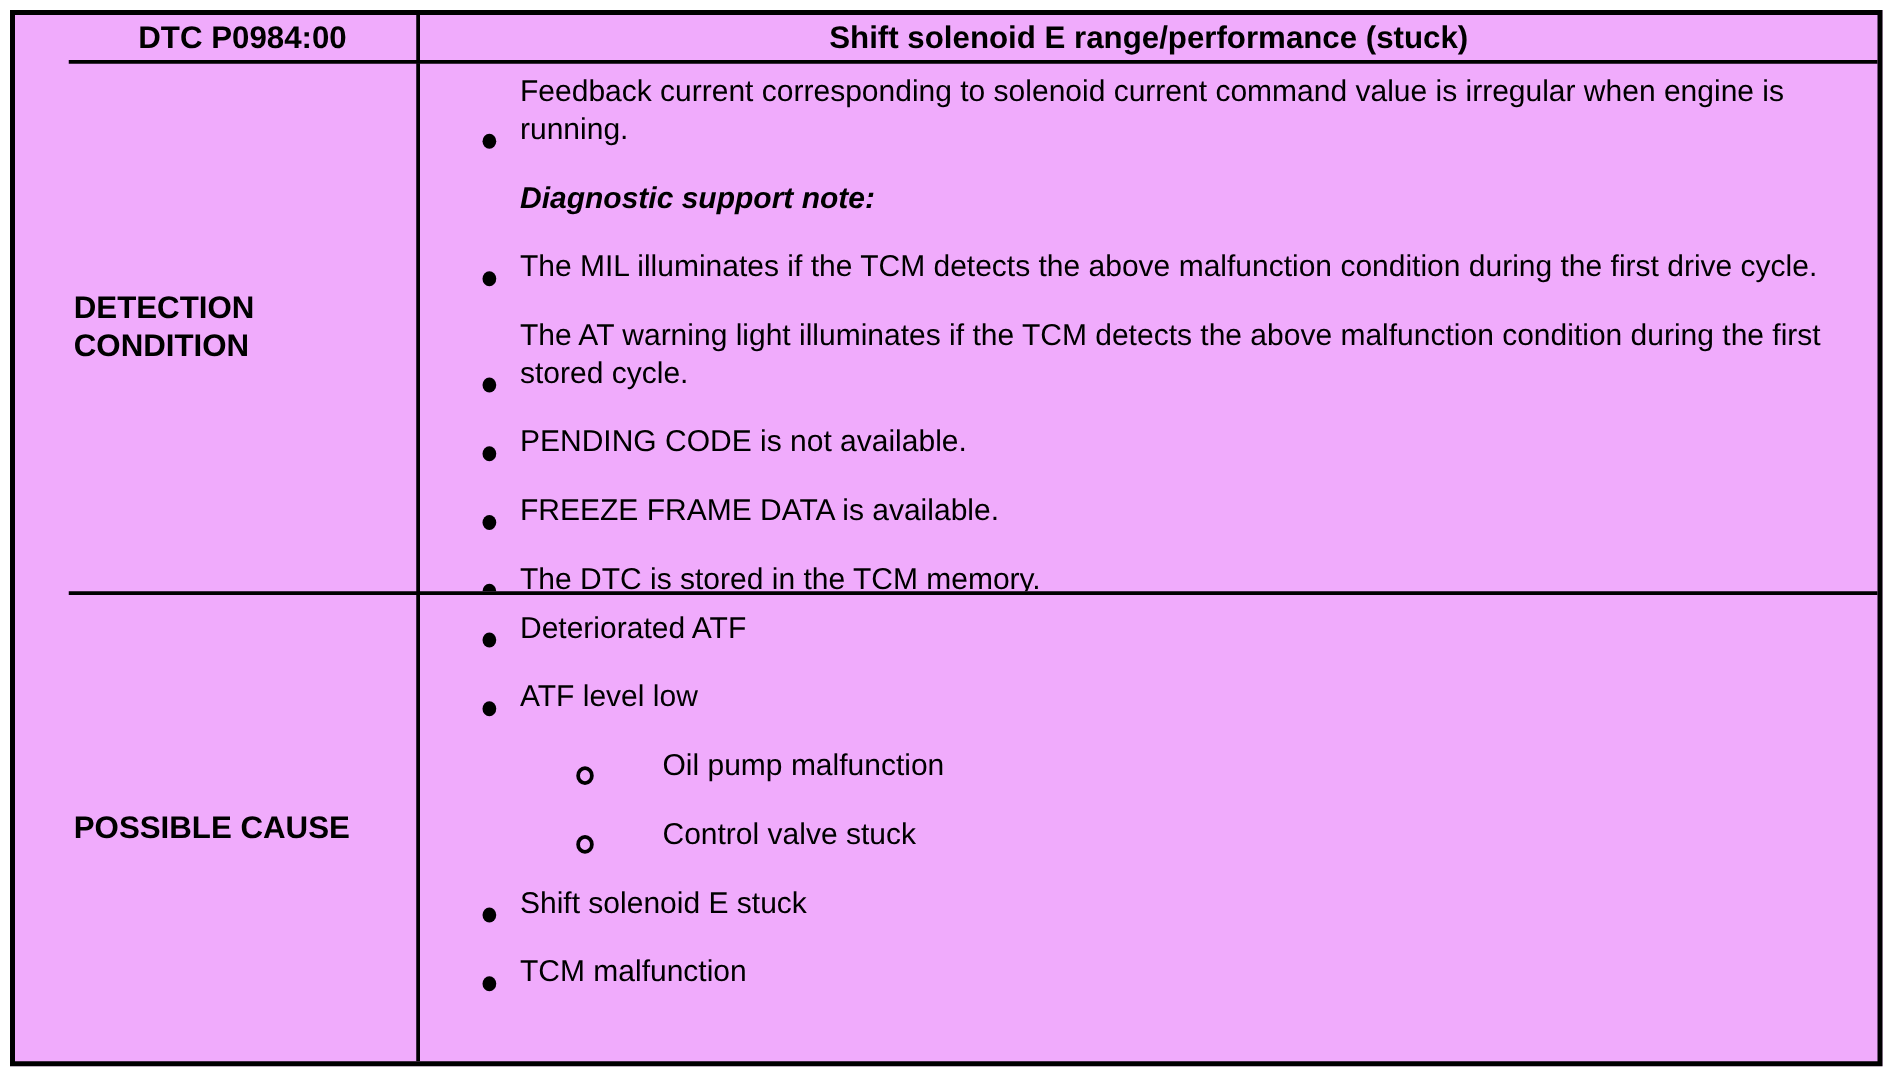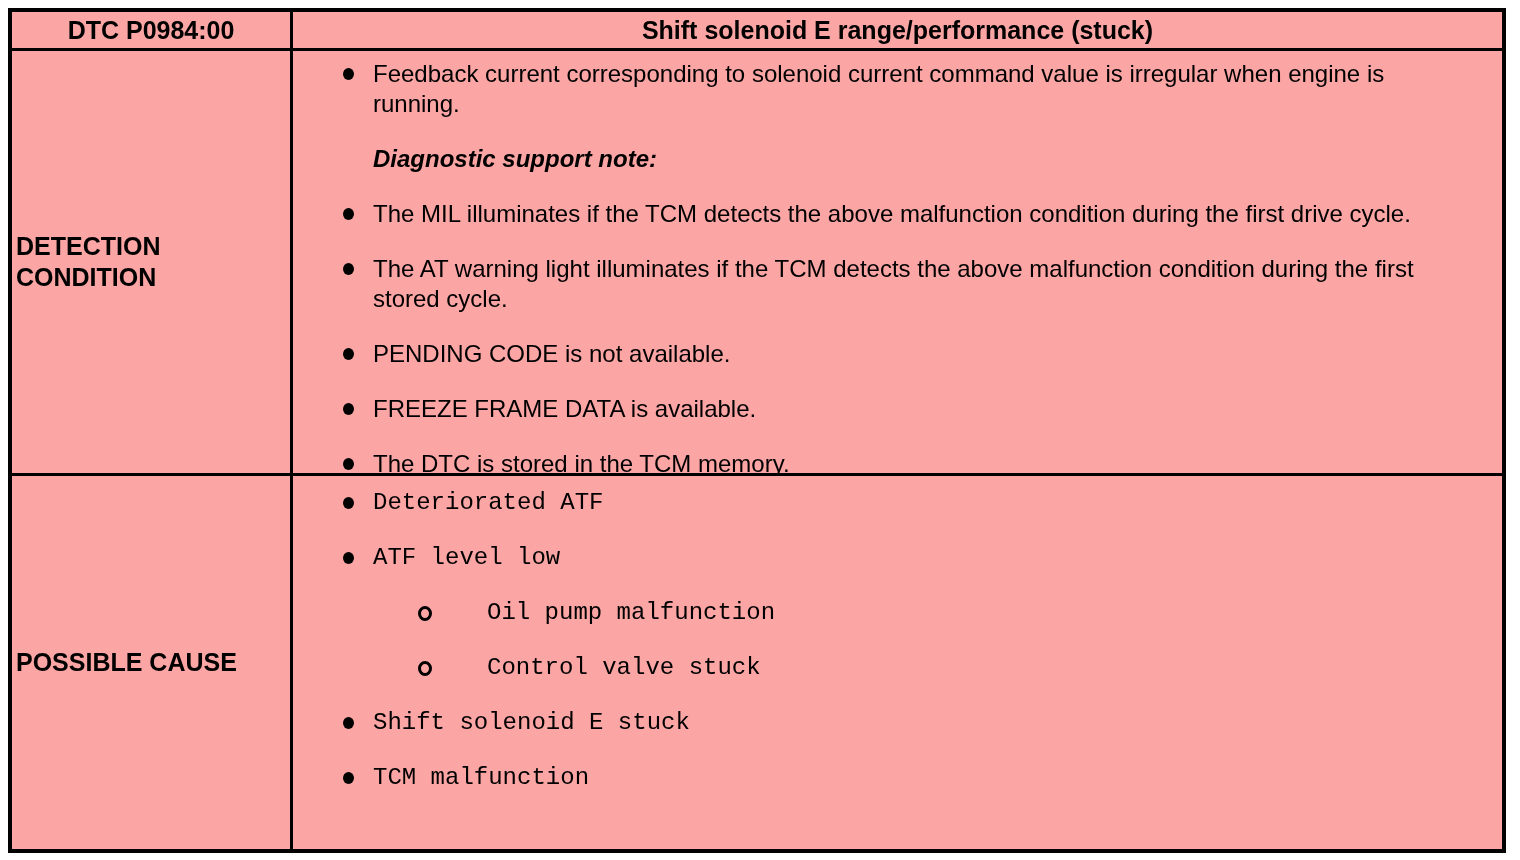"DTC P0984:00" .dtc-table { background: #fca5a5 -> #f0abfc; padding-left: none -> 43px }
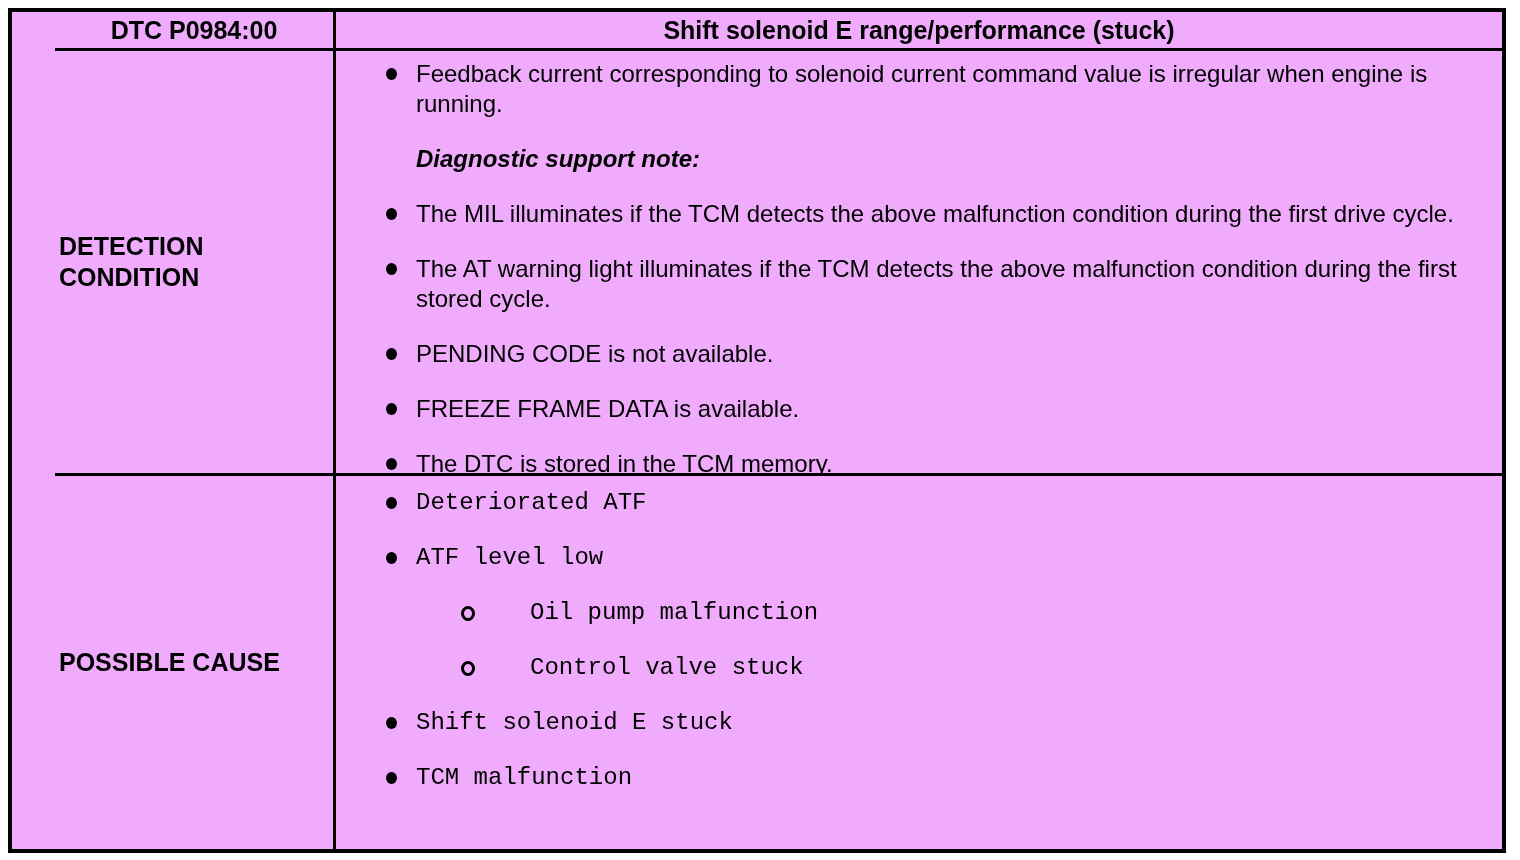"Feedback current corresponding to" .item { align-items: flex-start -> flex-end }
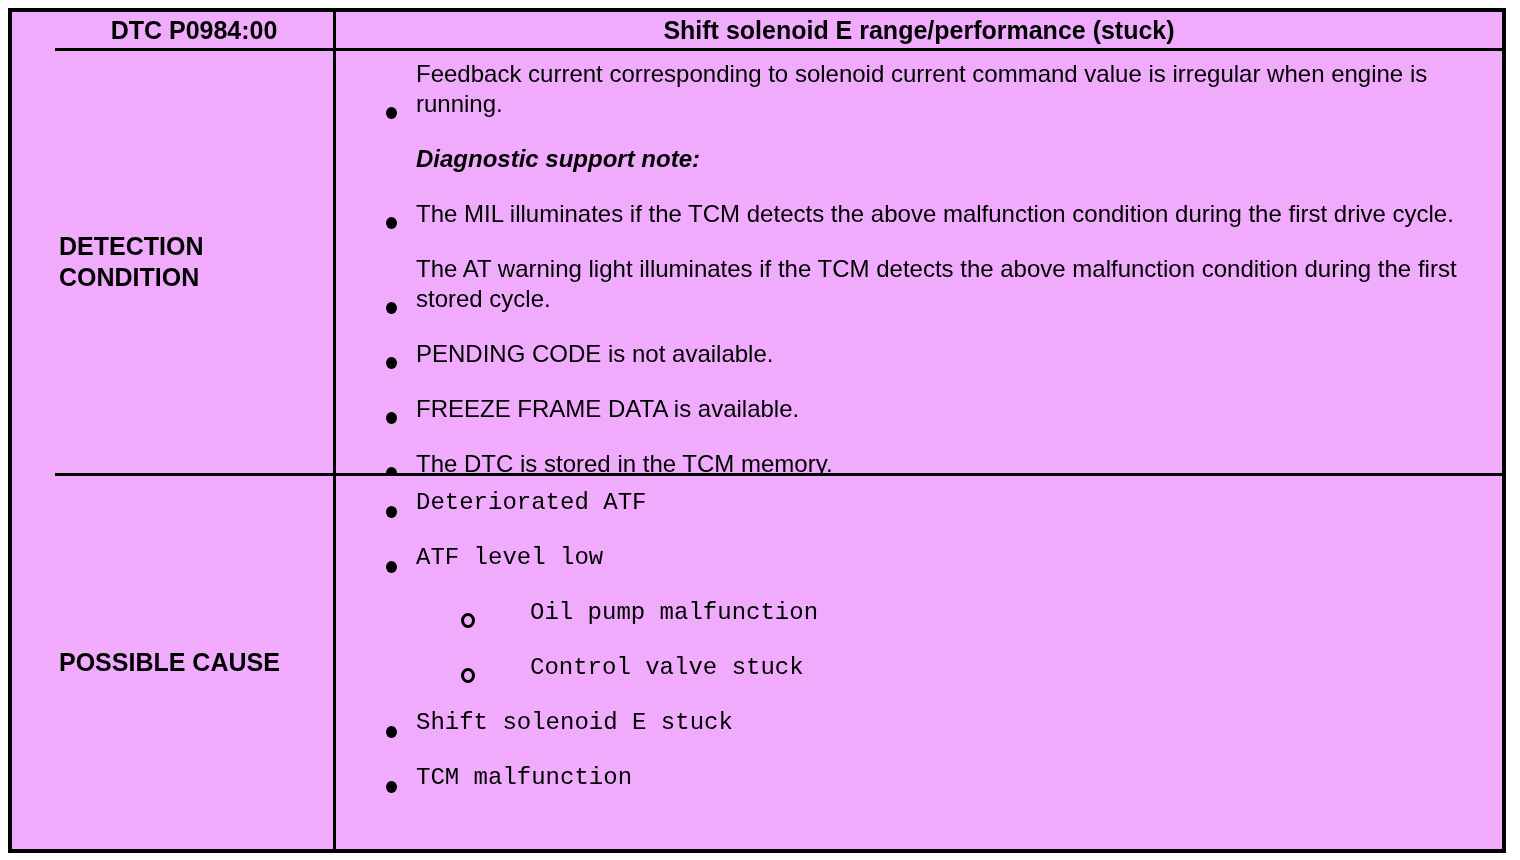"Deteriorated ATF" .content-cell.second { font-family: Liberation Mono, monospace -> none }
